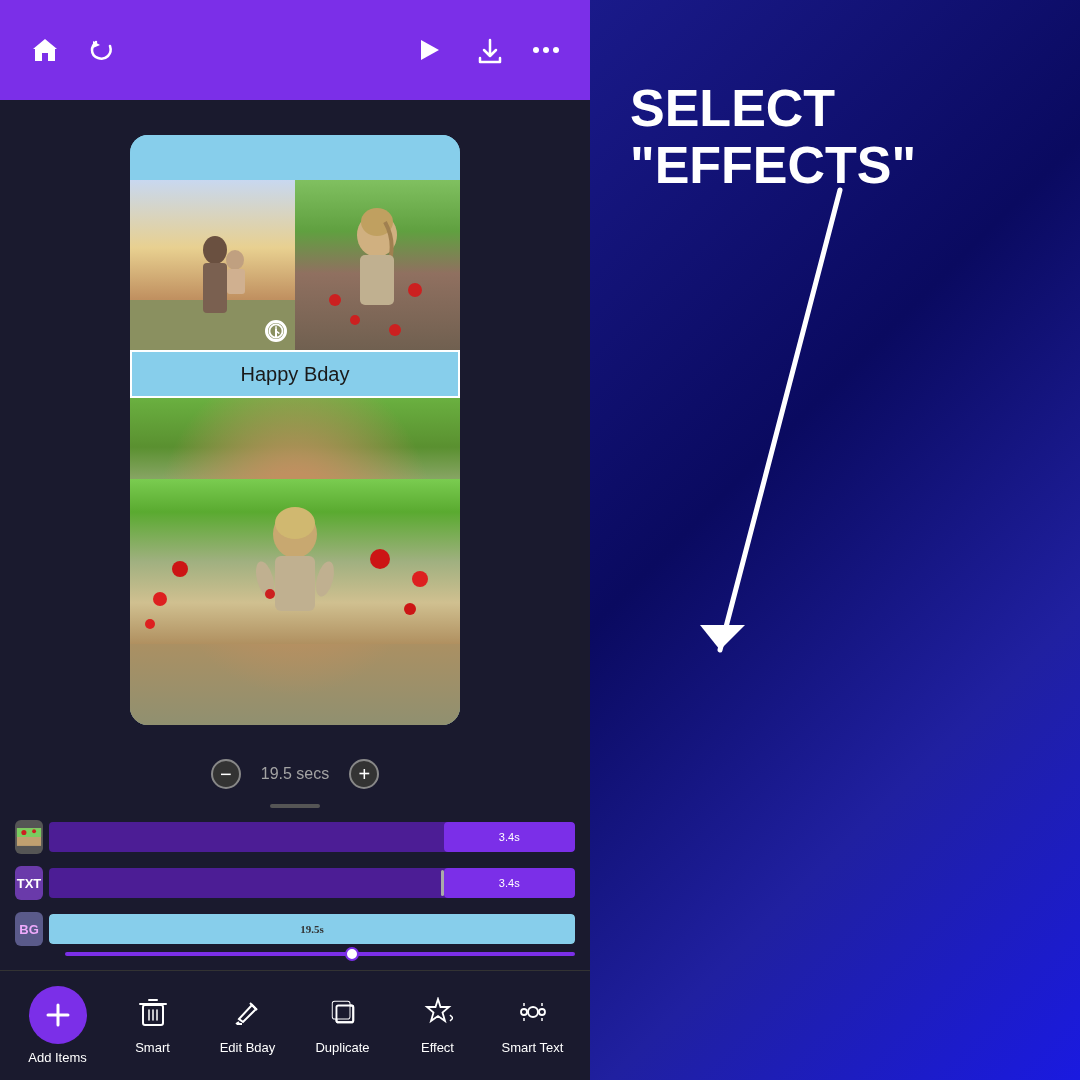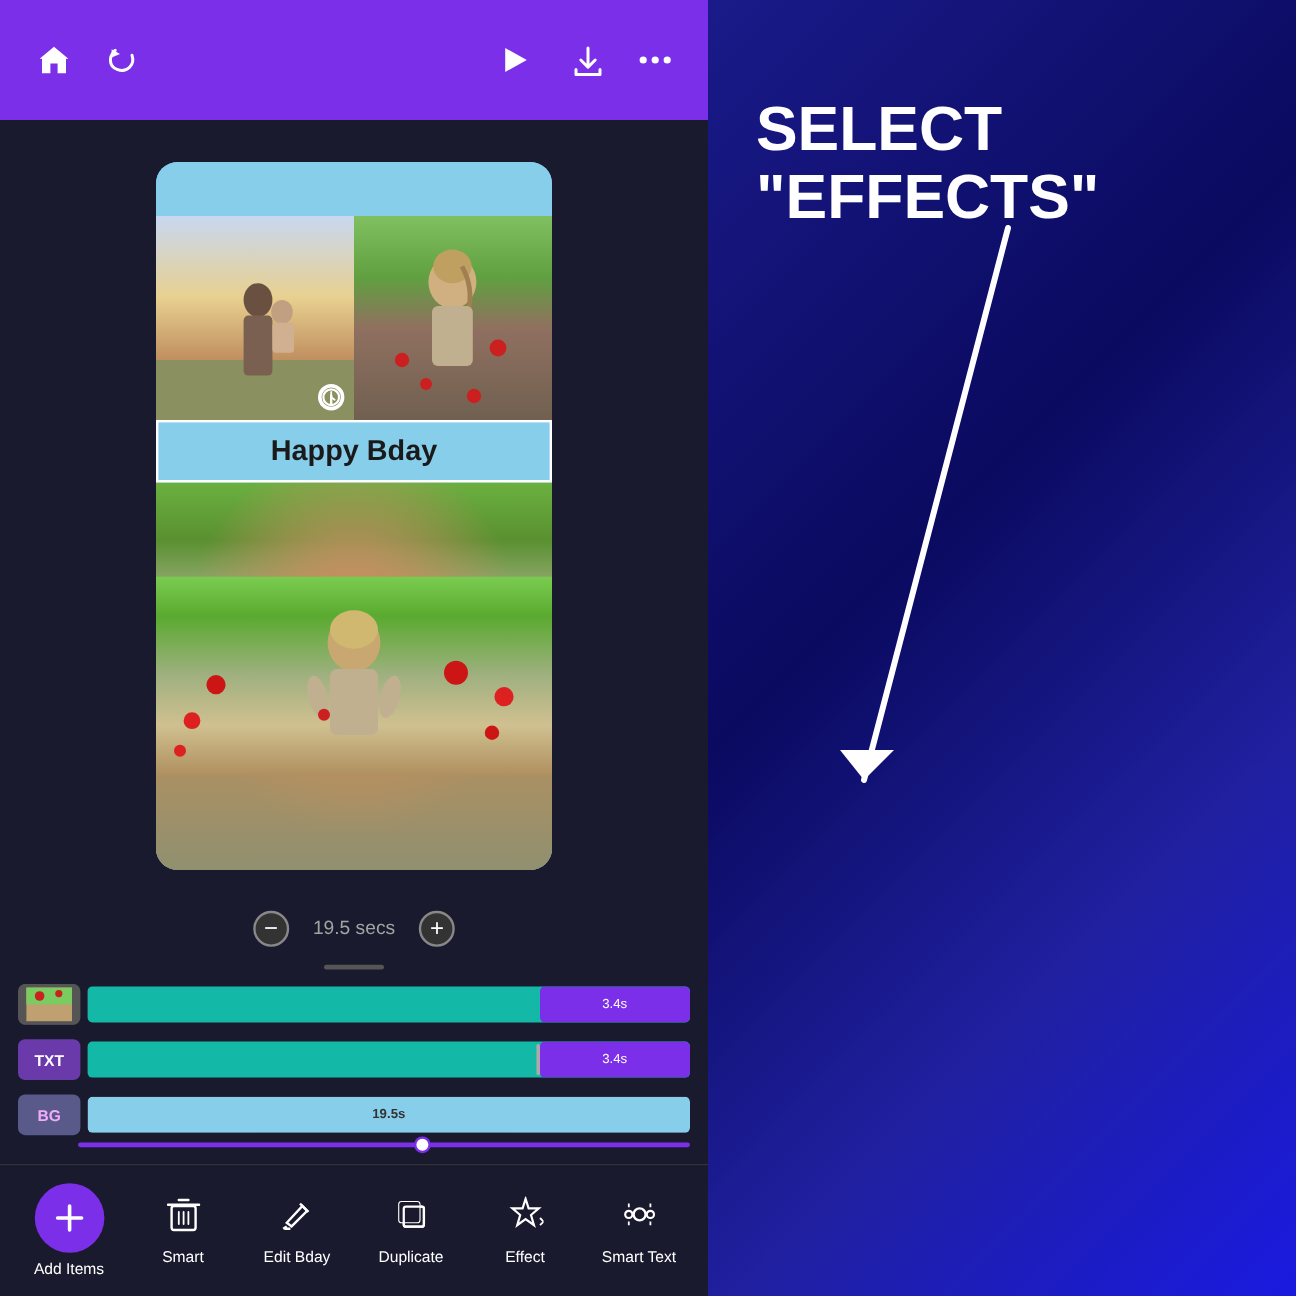"Happy Bday" .happy-text { font-size: 24px -> 20px; font-weight: 700 -> 400 }
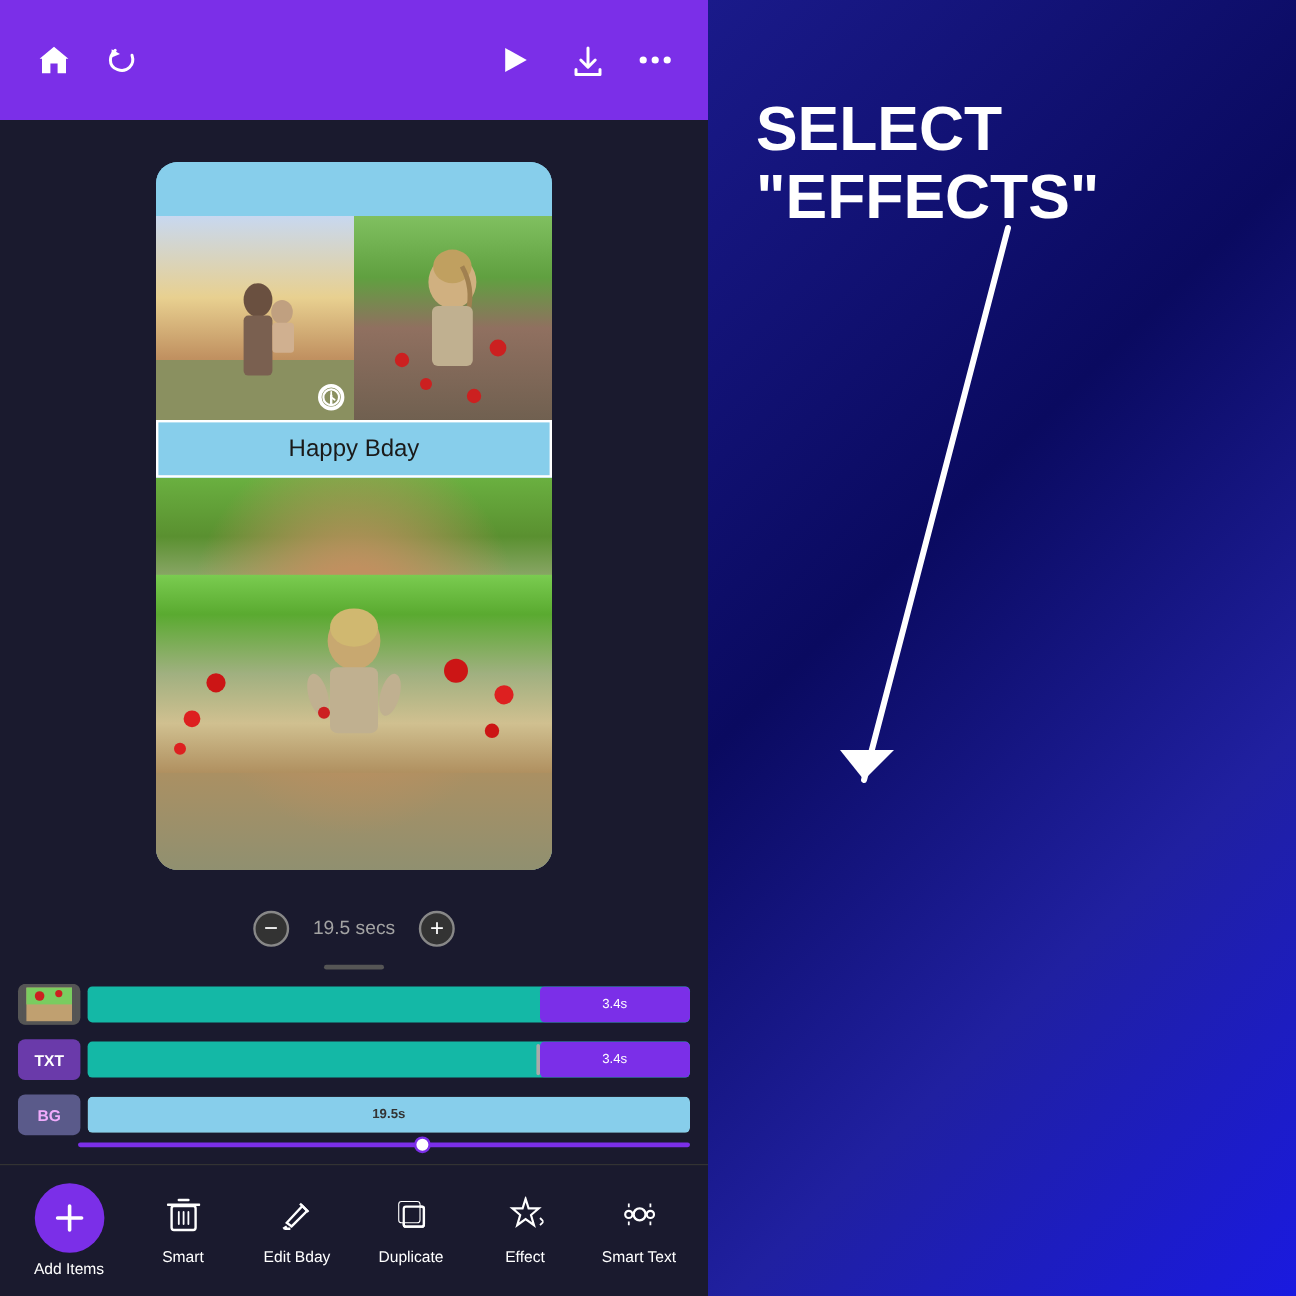"3.4s" .track-bg { background: #14b8a6 -> #4c1d95 }
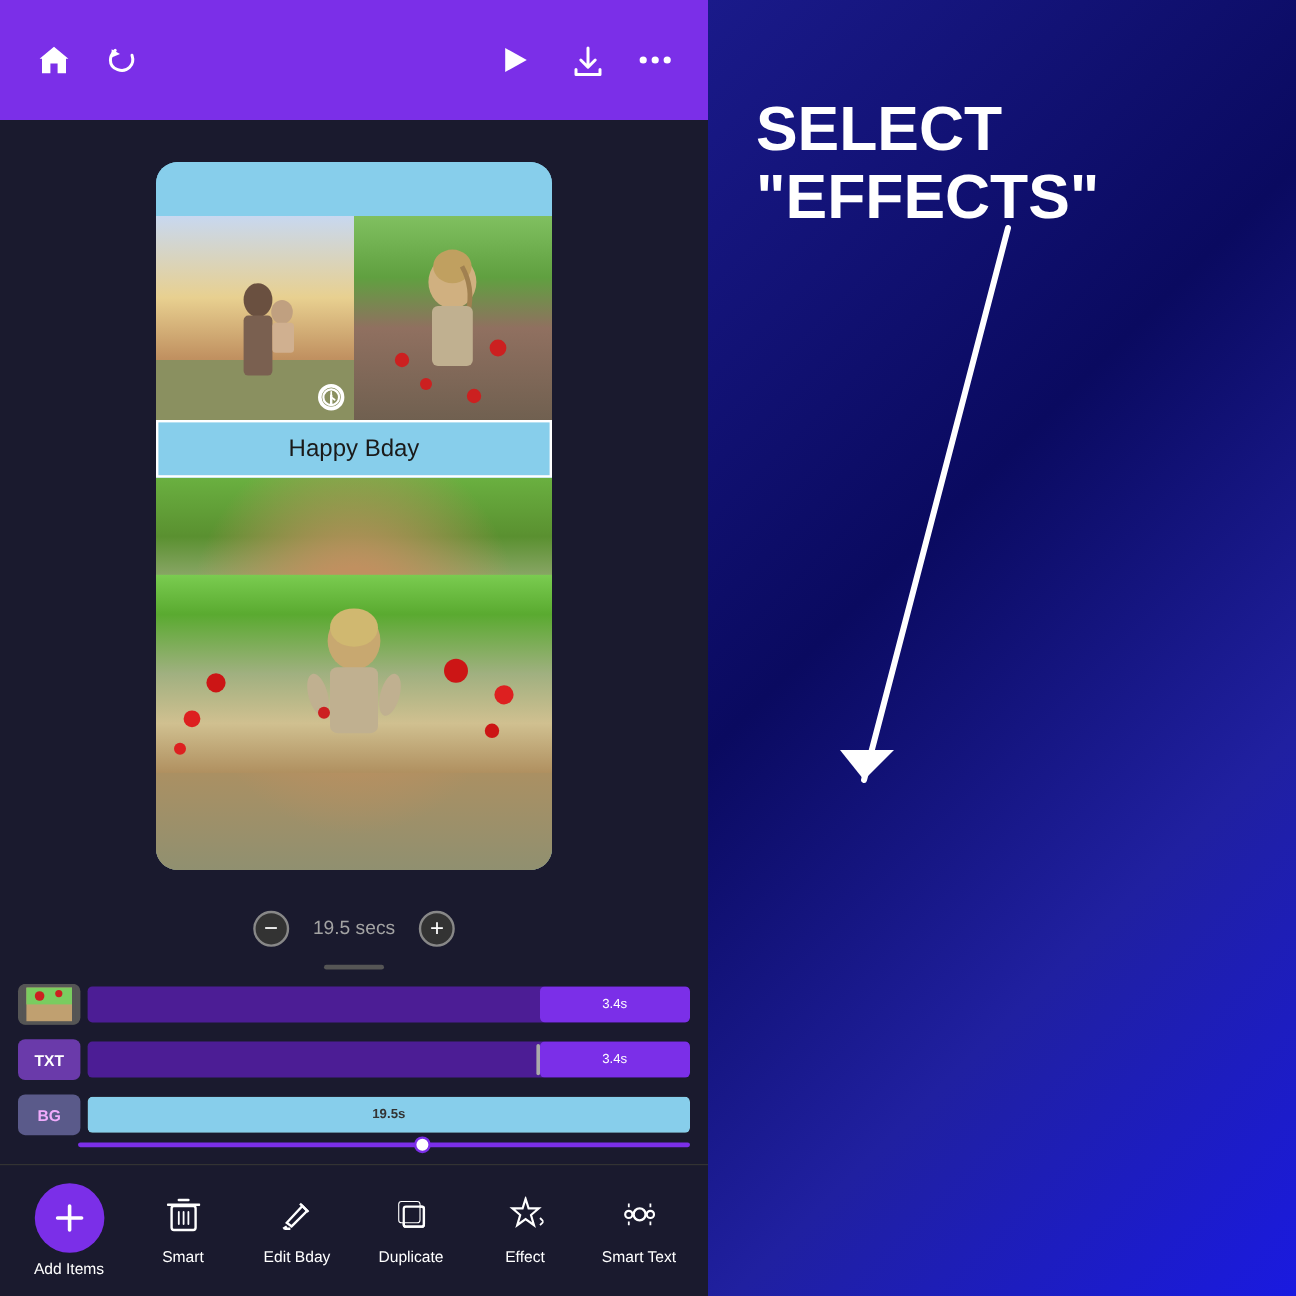"TXT" .track-label { width: 52px -> 28px }
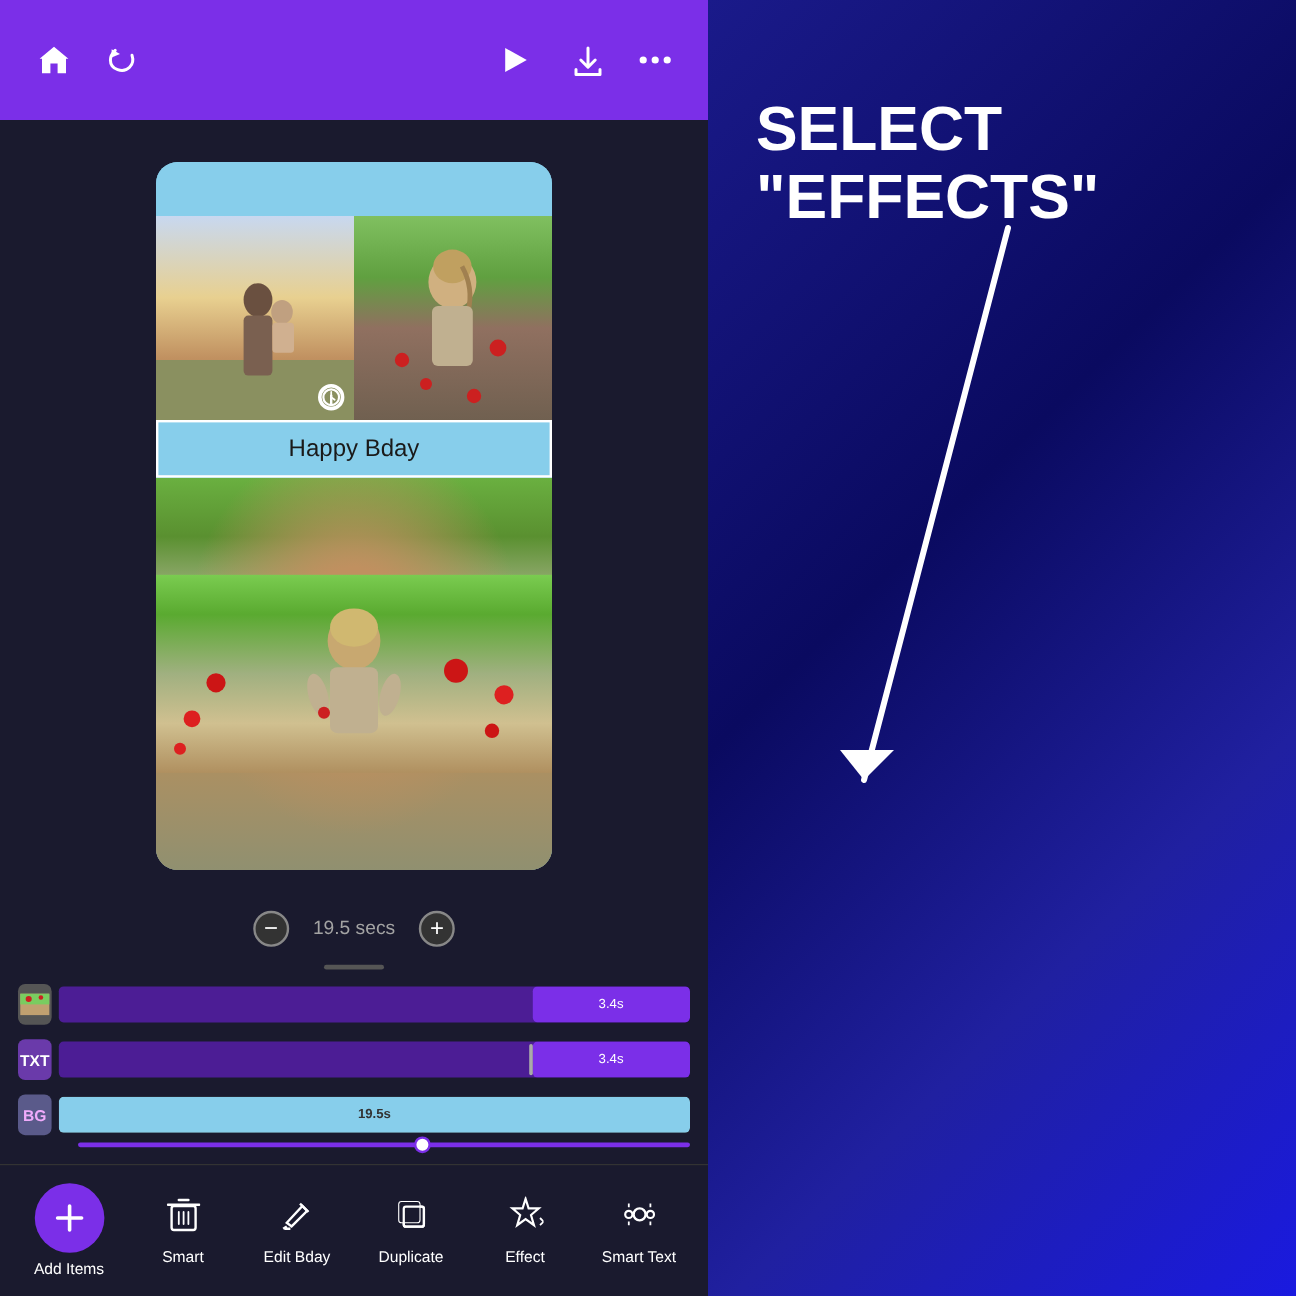"19.5s" div { font-family: none -> Liberation Serif, serif }
